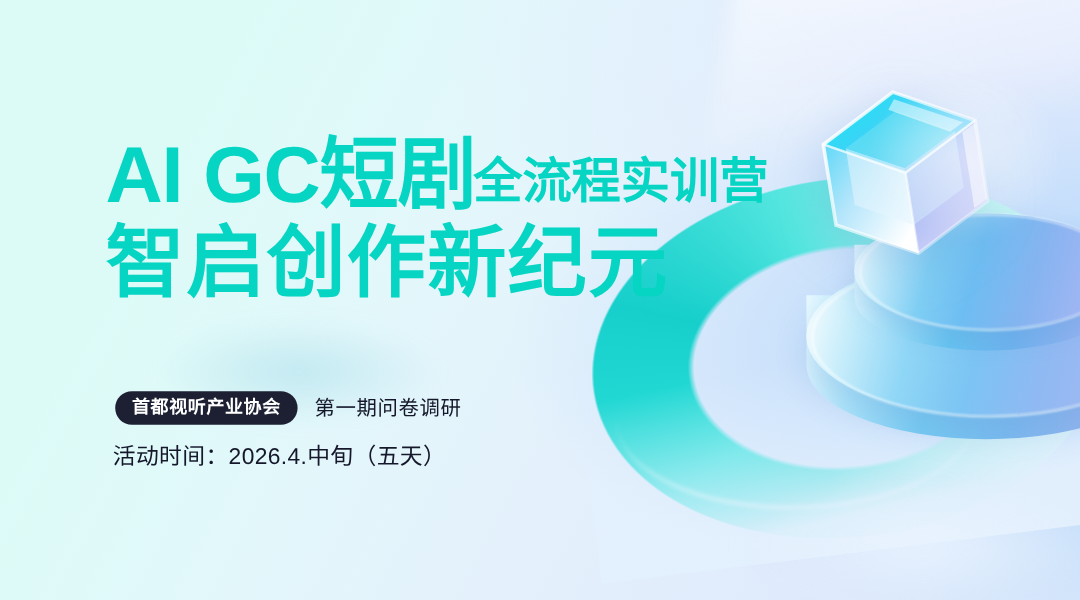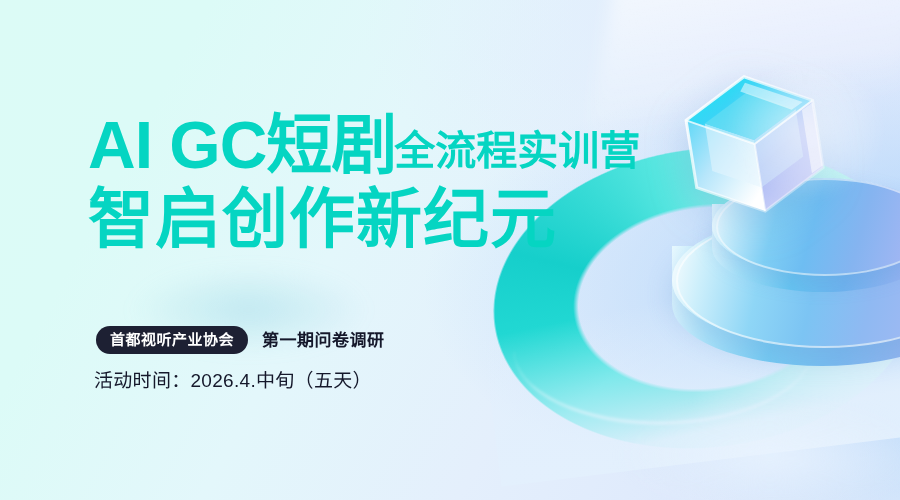"第一期问卷调研" .phase { font-weight: 700 -> 400 }
